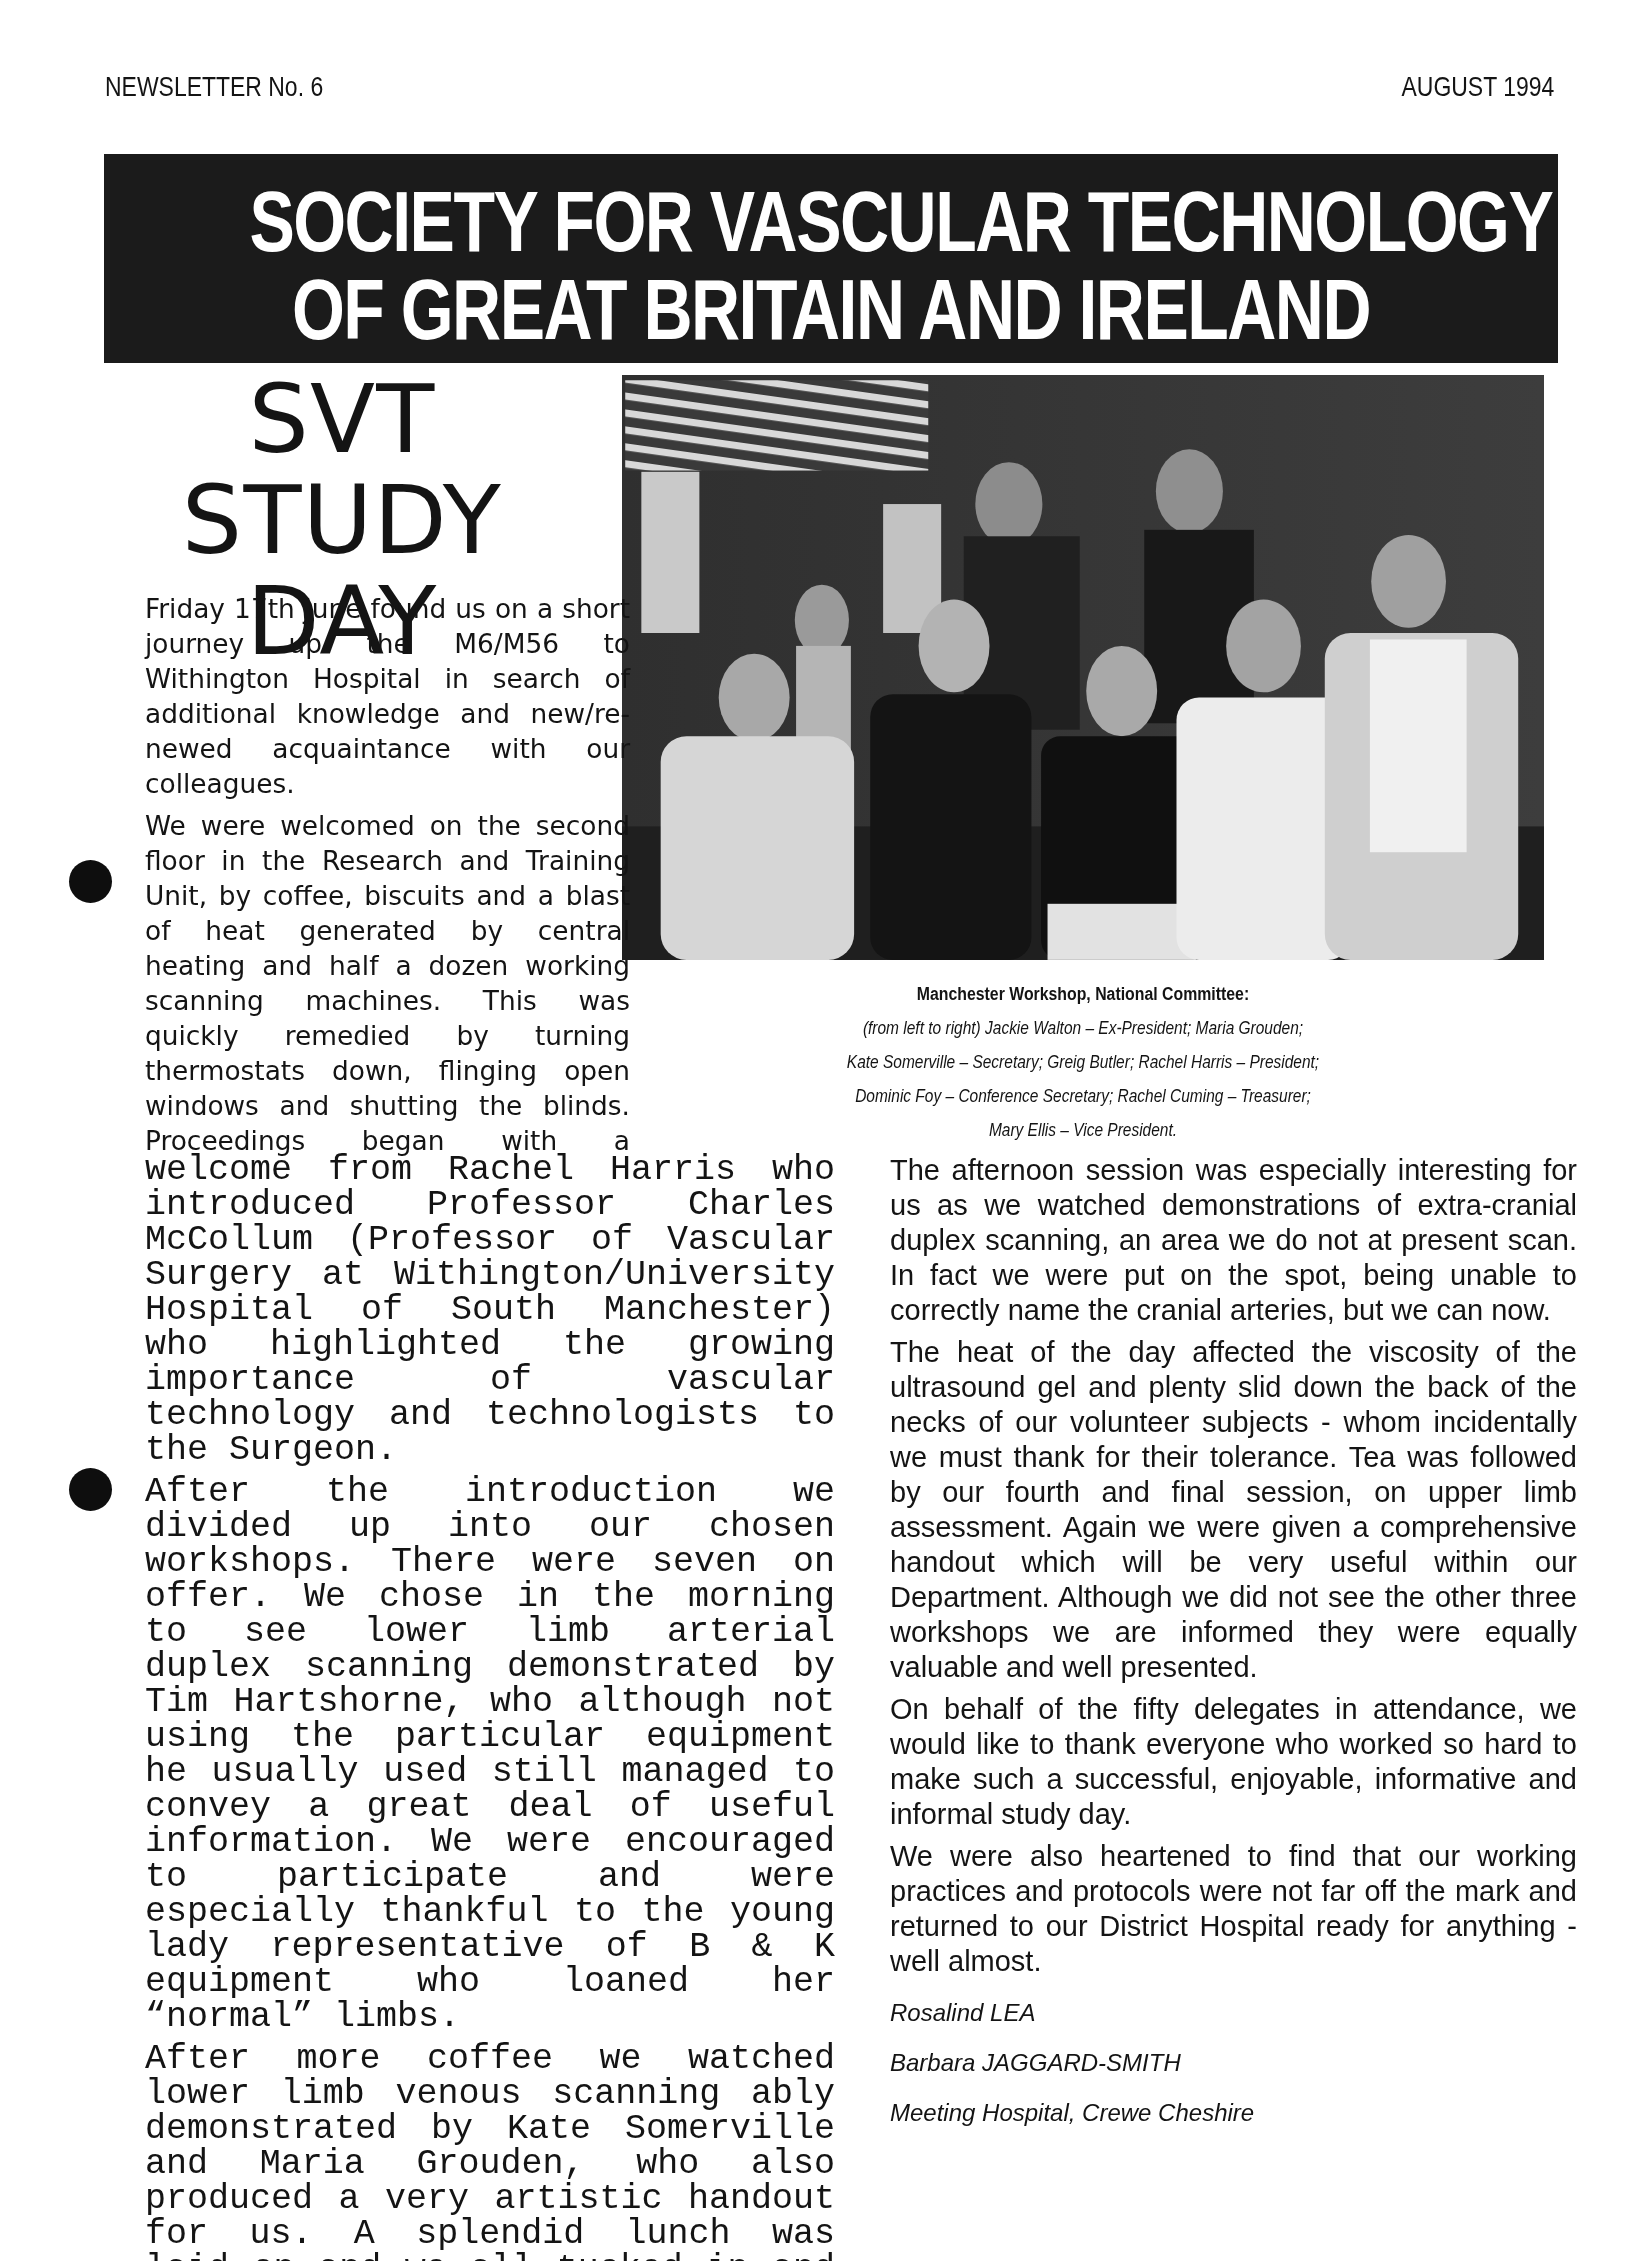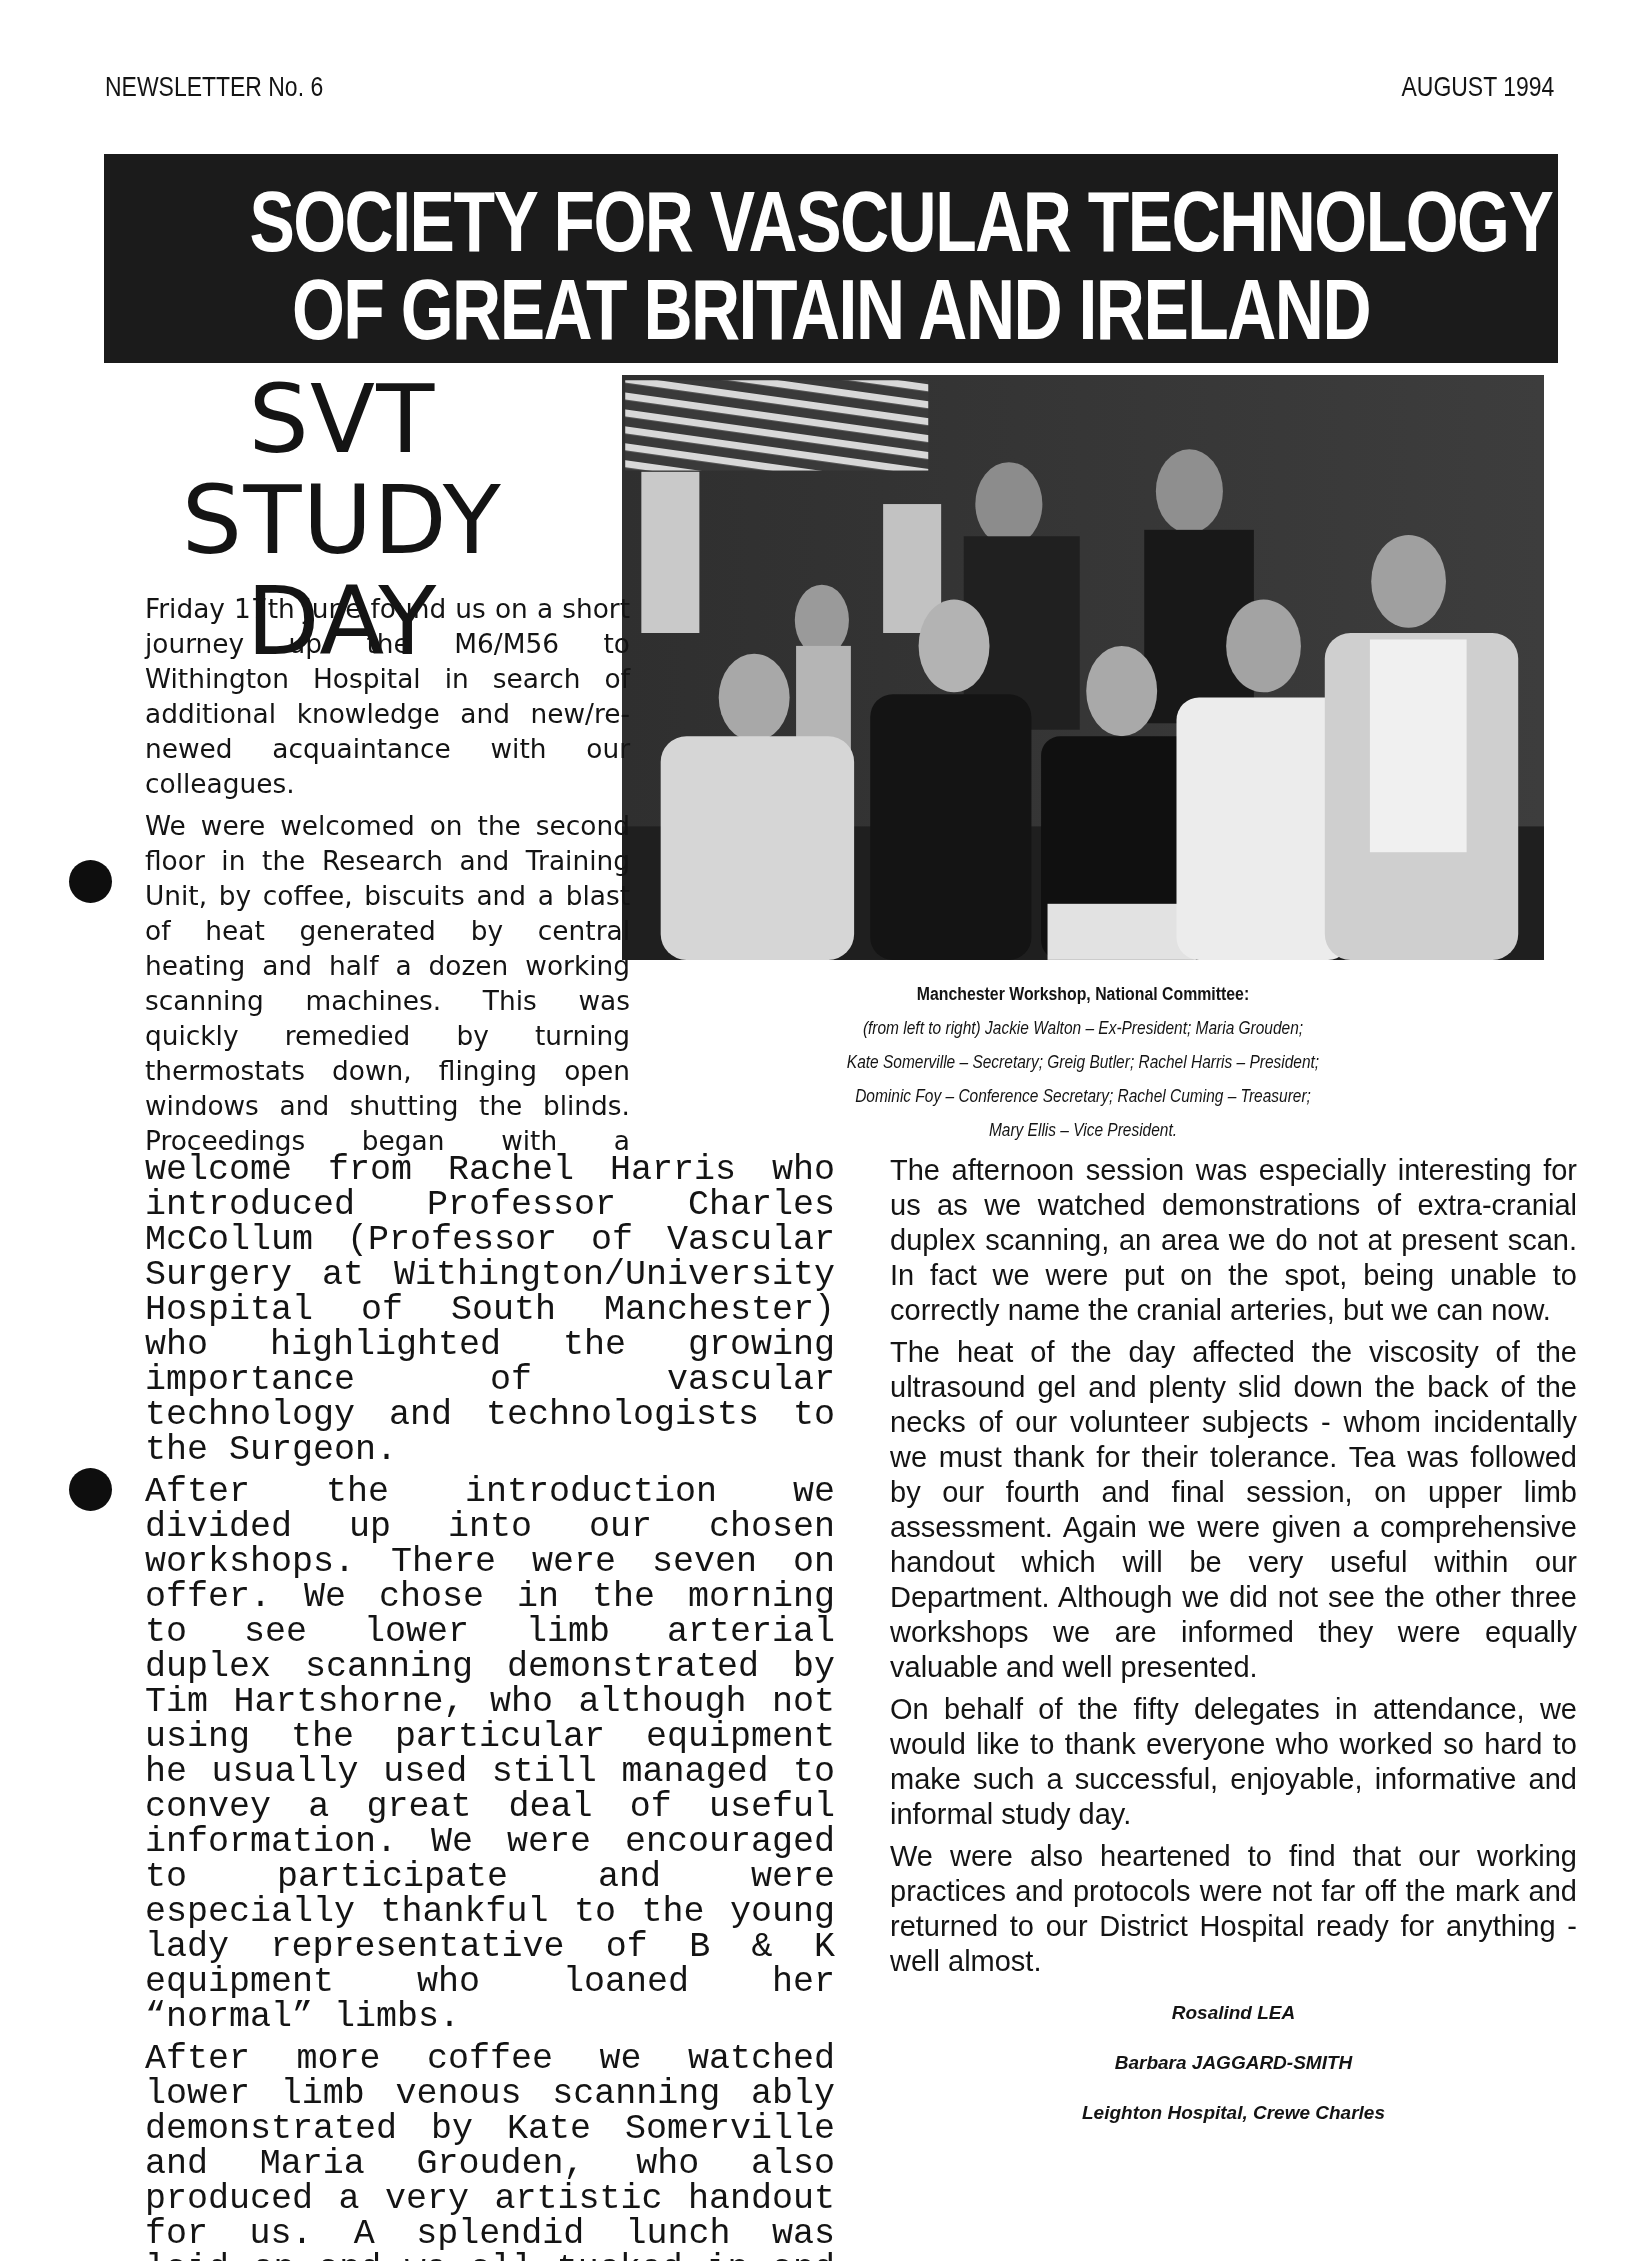"Rosalind LEA" .sig { font-size: 19px -> 24px; font-weight: bold -> normal; text-align: center -> left }
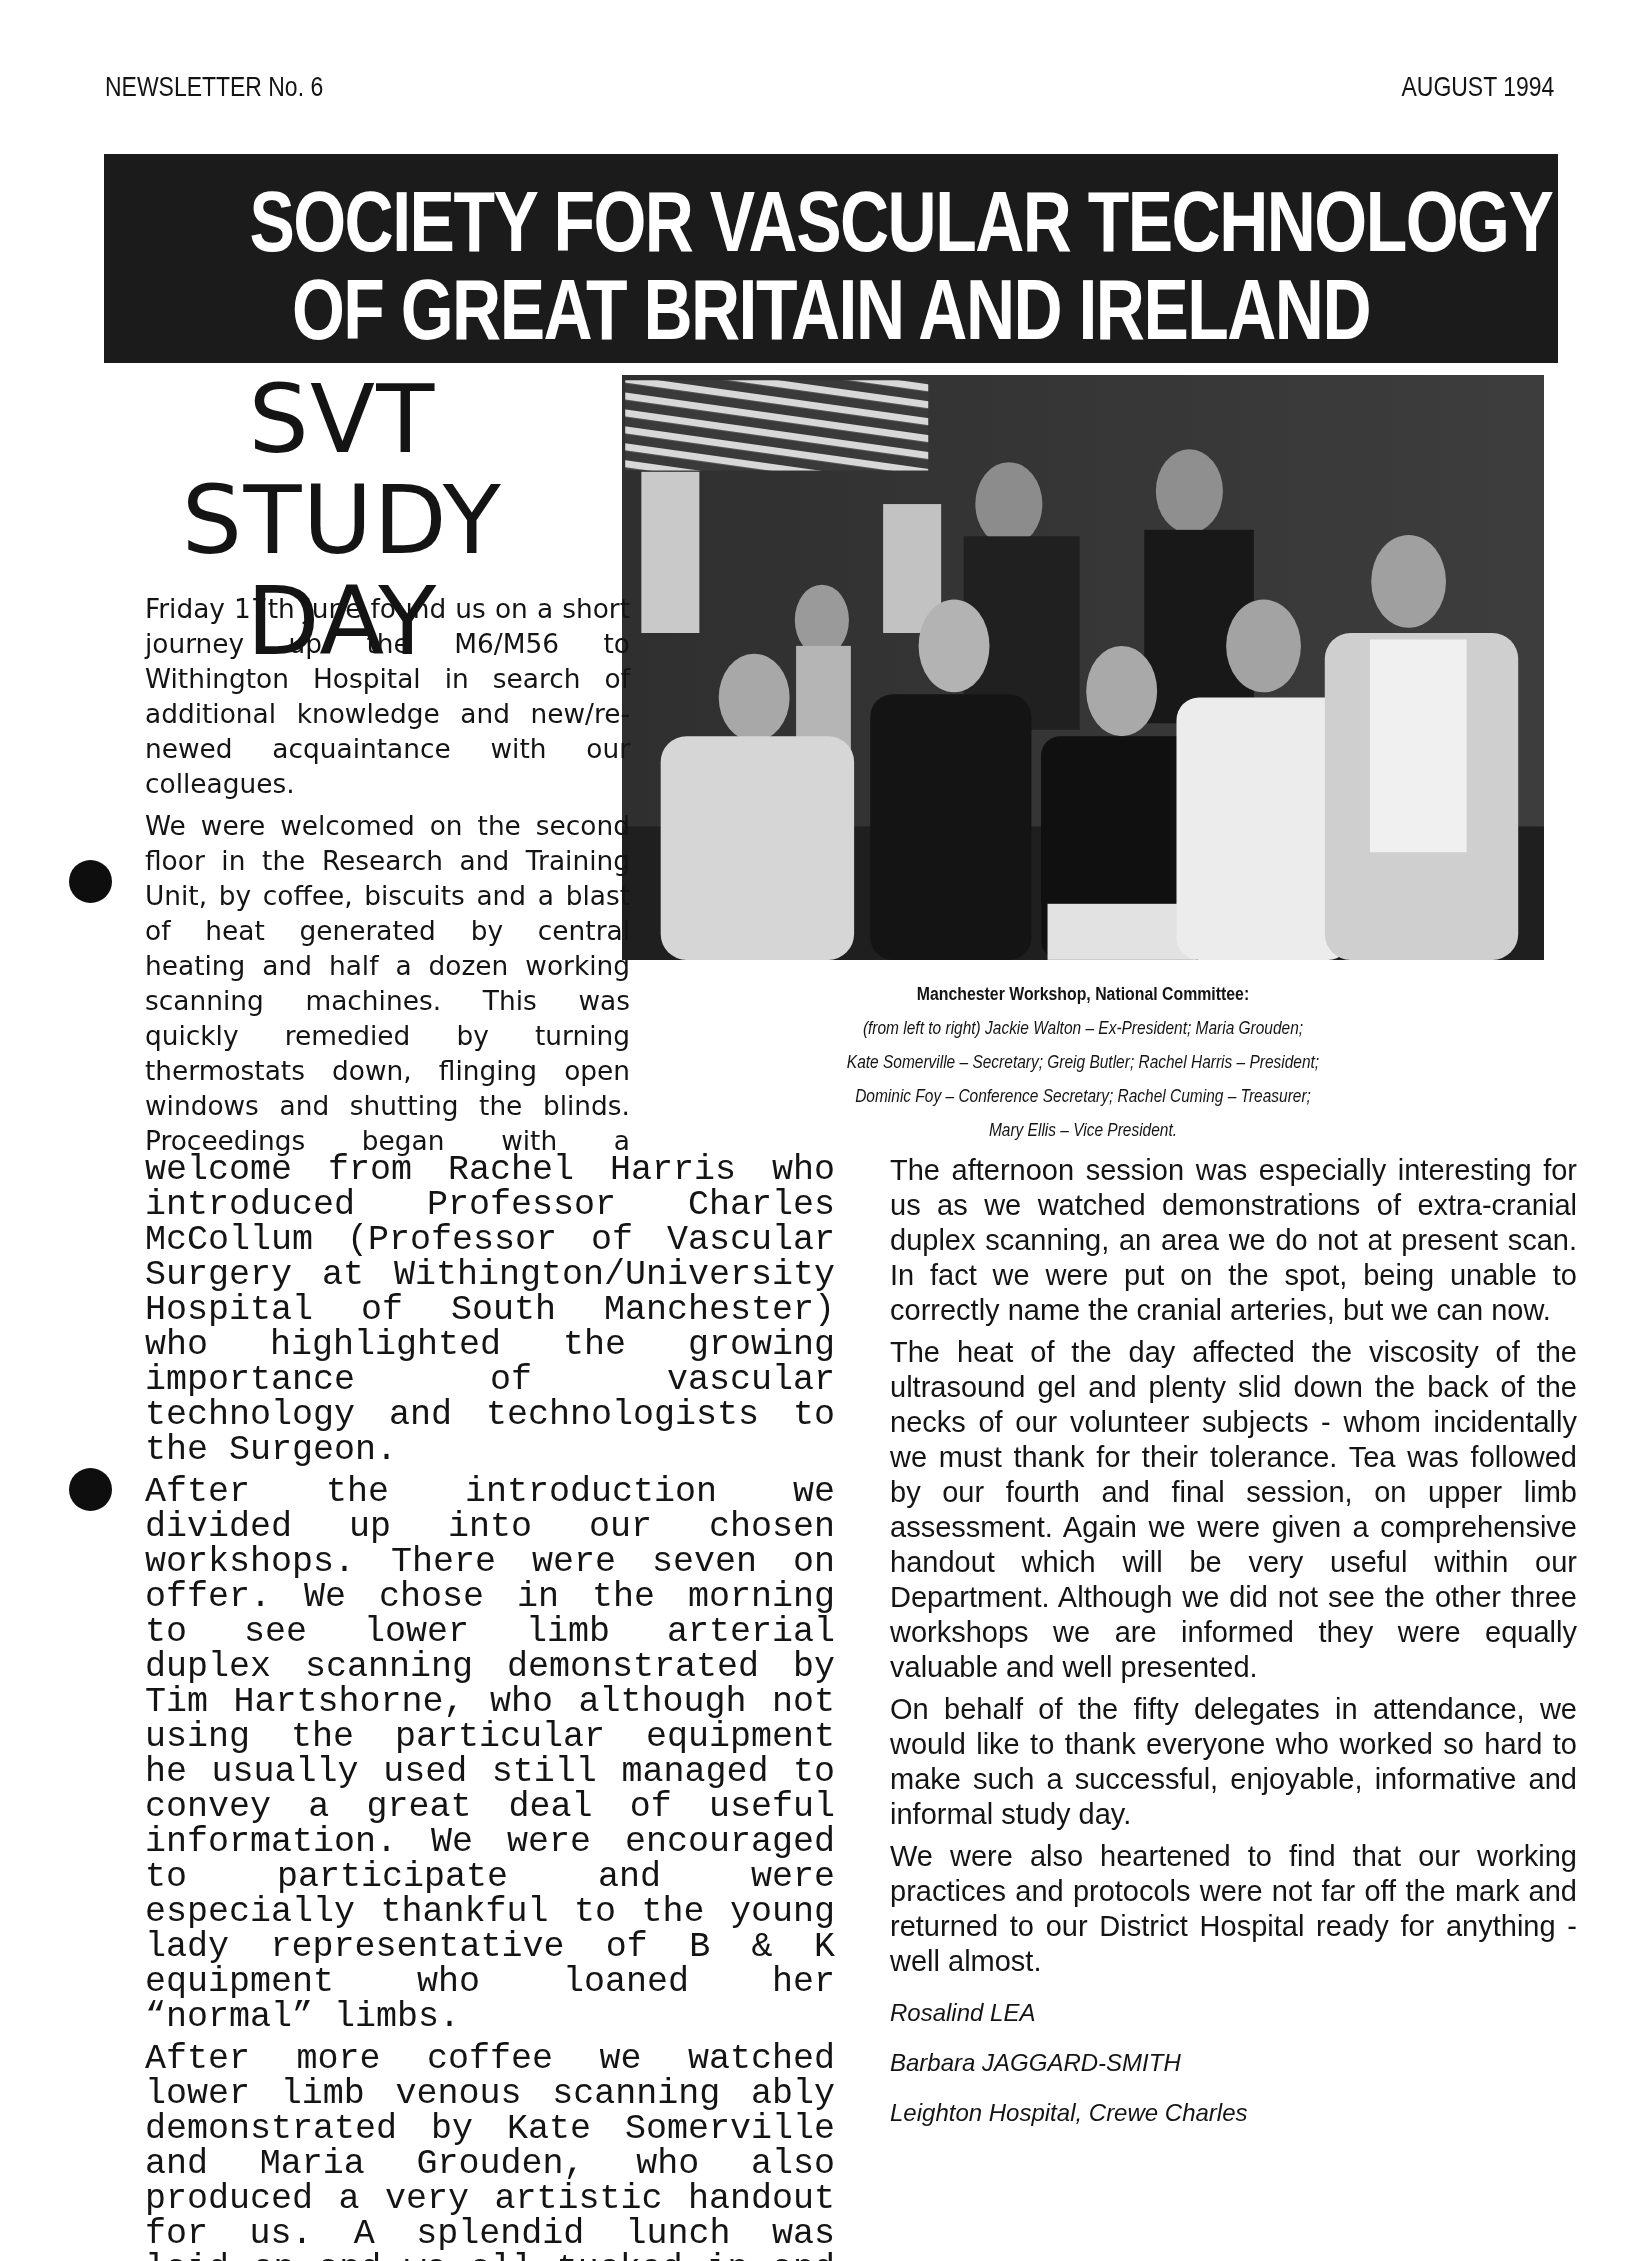"Leighton Hospital, Crewe Charles" p.sig { text: Leighton Hospital, Crewe Charles -> Meeting Hospital, Crewe Cheshire }
